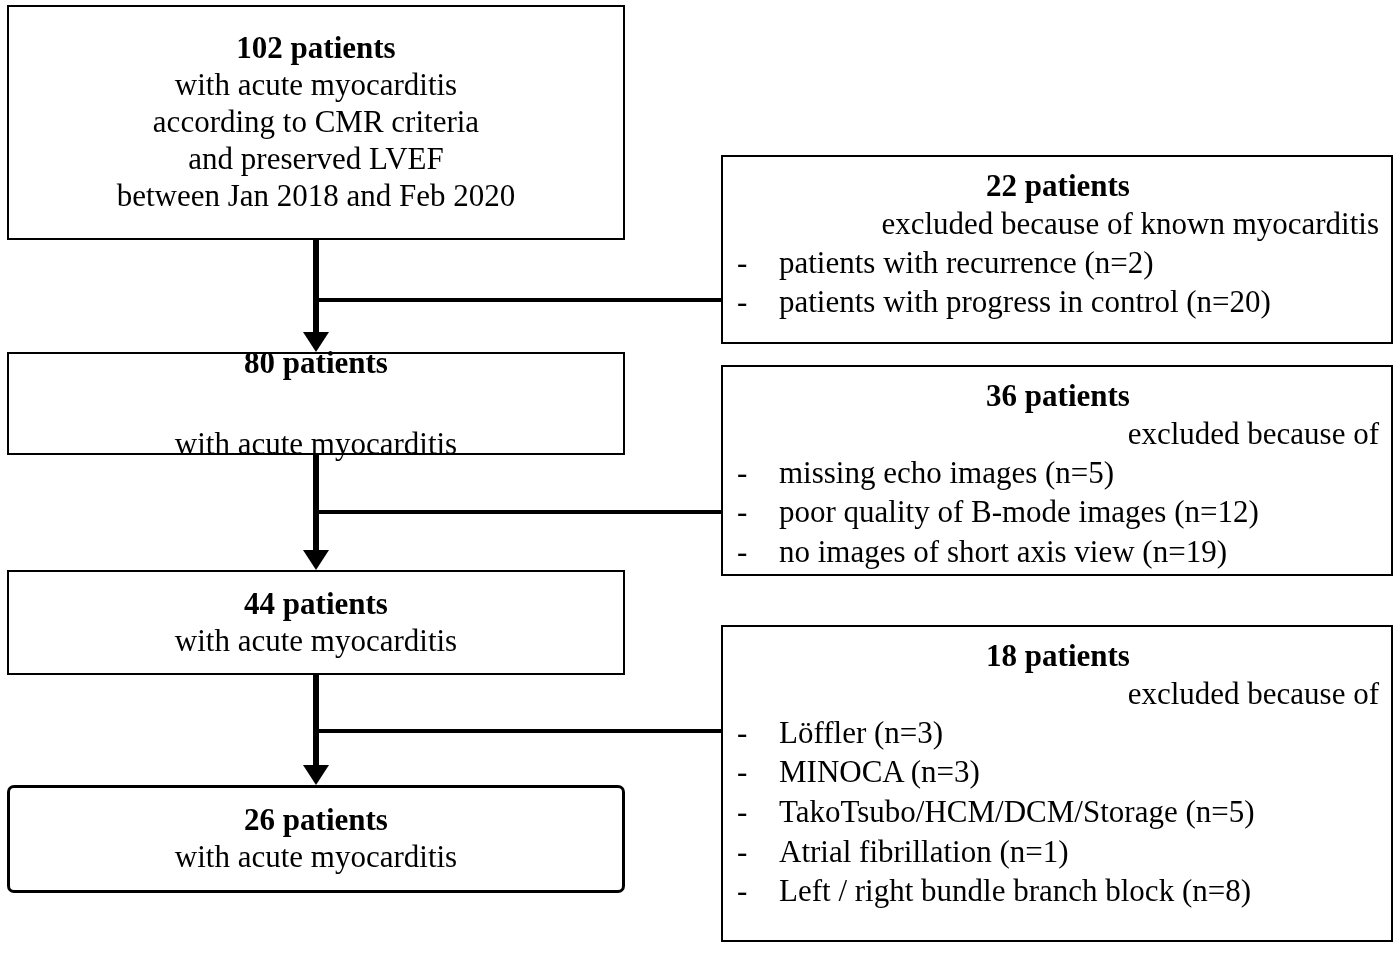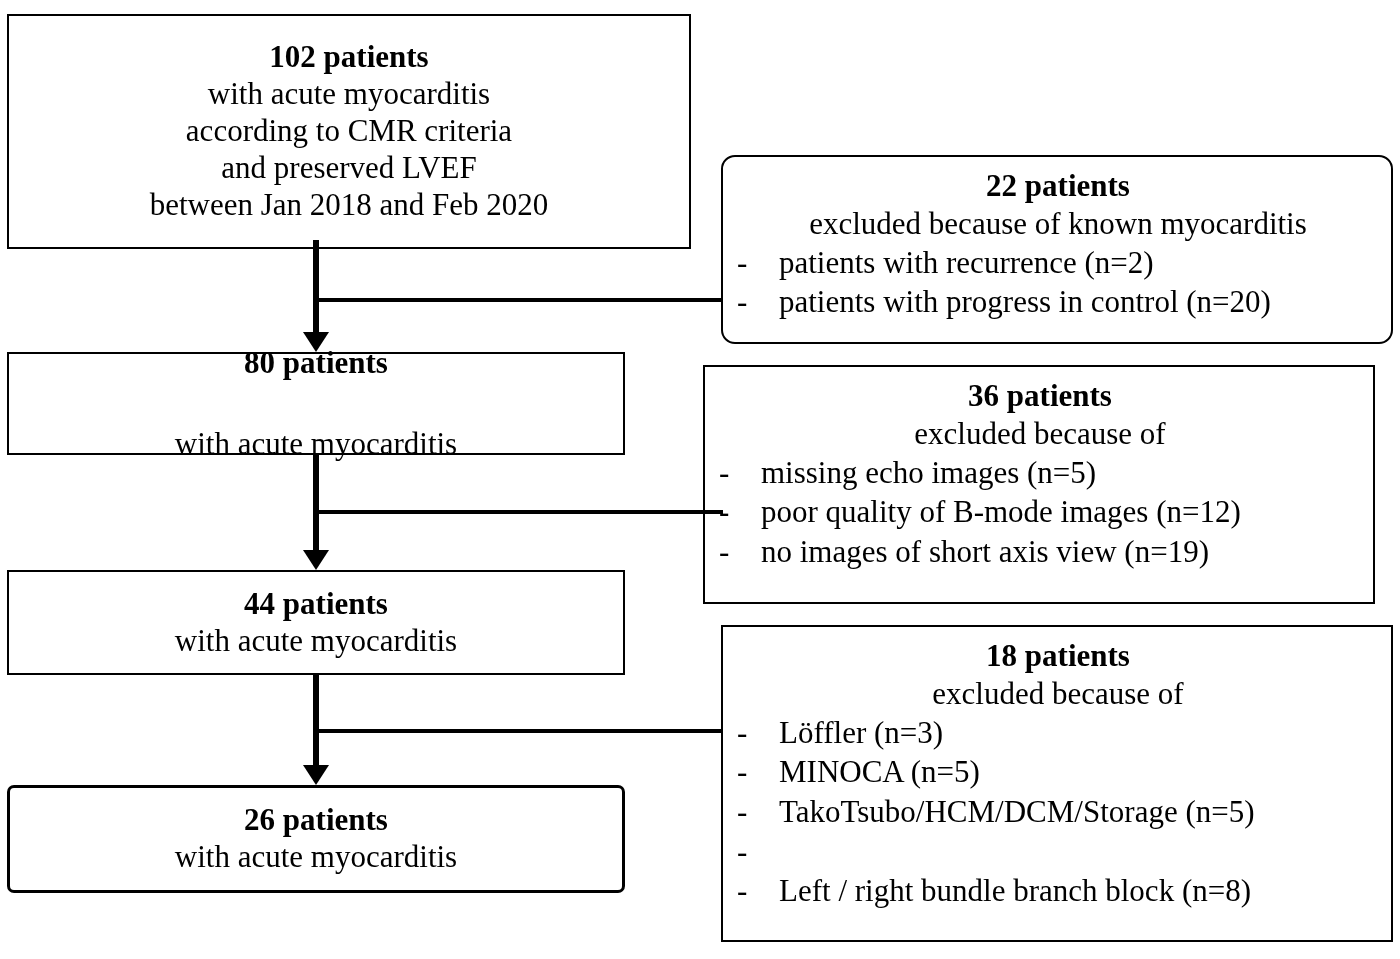"102 patients" div.box { margin-top: 9px -> none; width: 684px -> 618px }
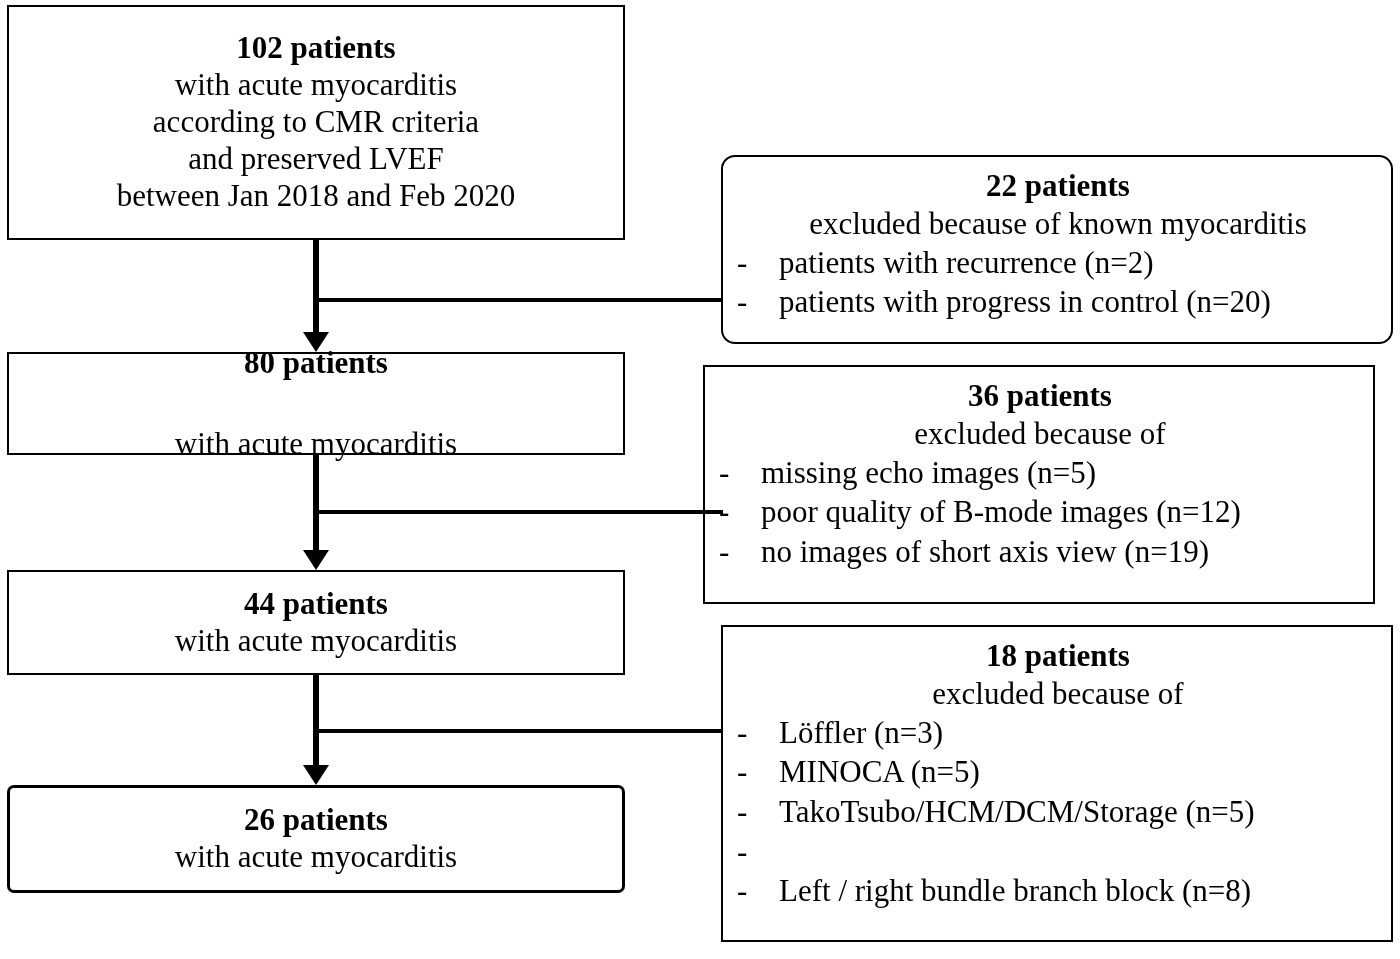"22 patients" div.box { border-radius: 14px -> none }
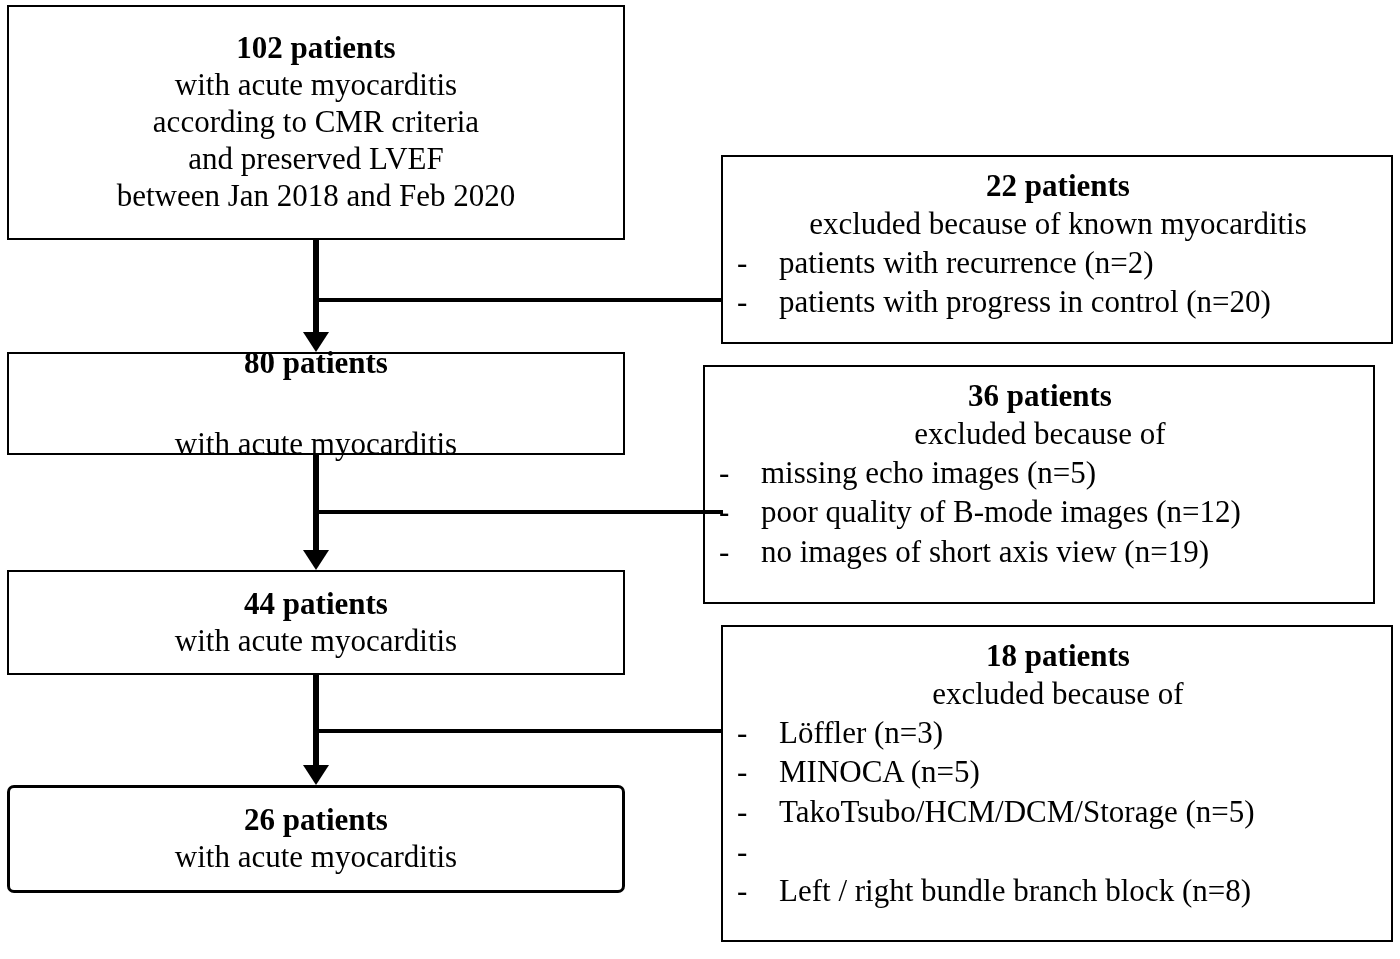"excluded because of known myocarditis" .excl-sub { text-align: center -> right }
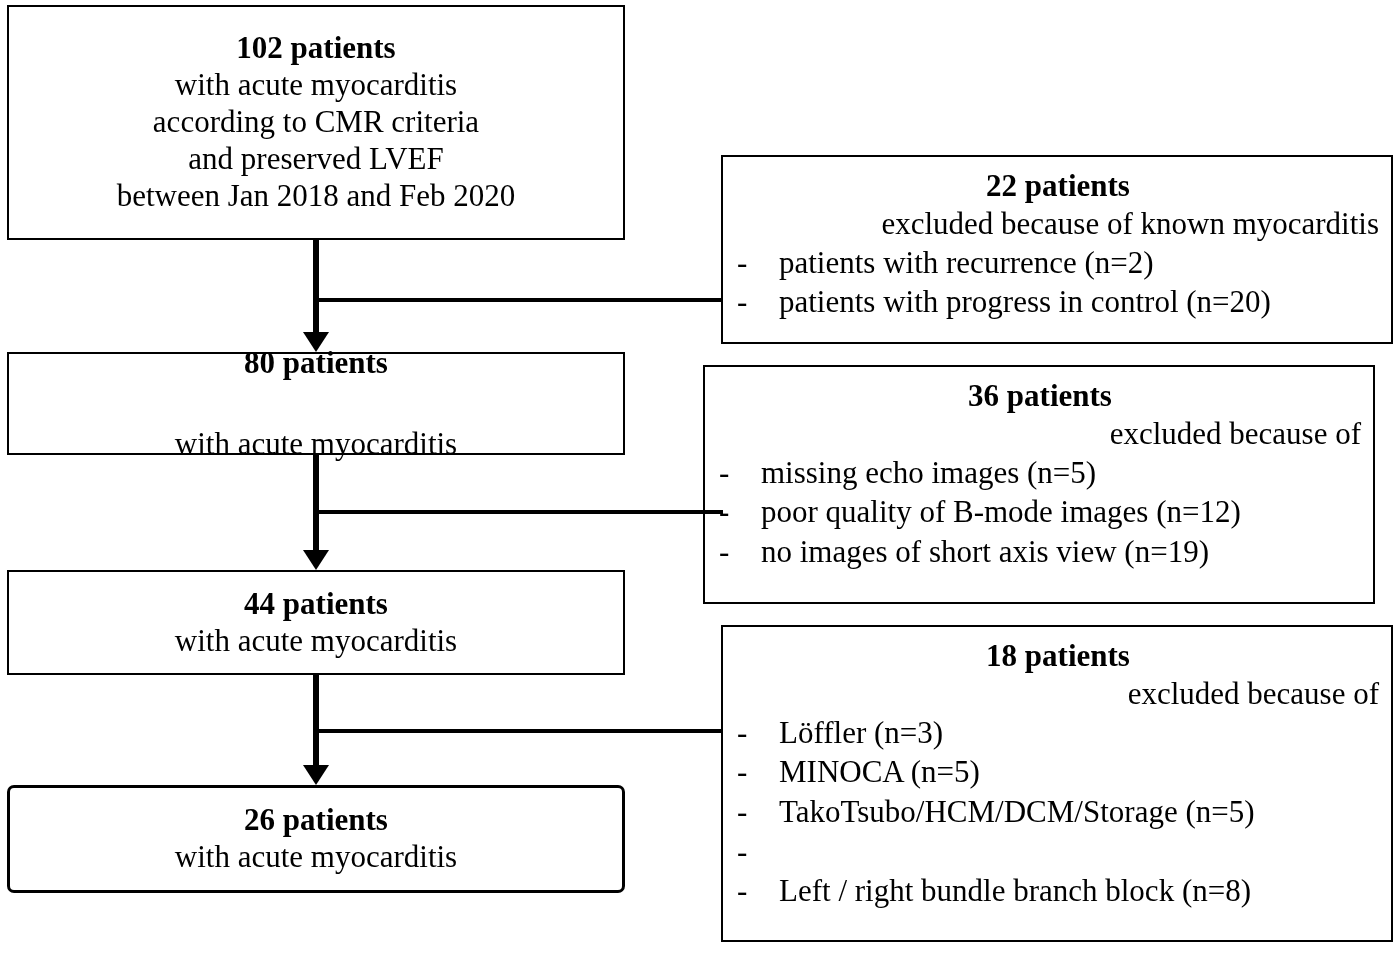"36 patients" div.box { height: 239px -> 211px; left: 703px -> 721px }
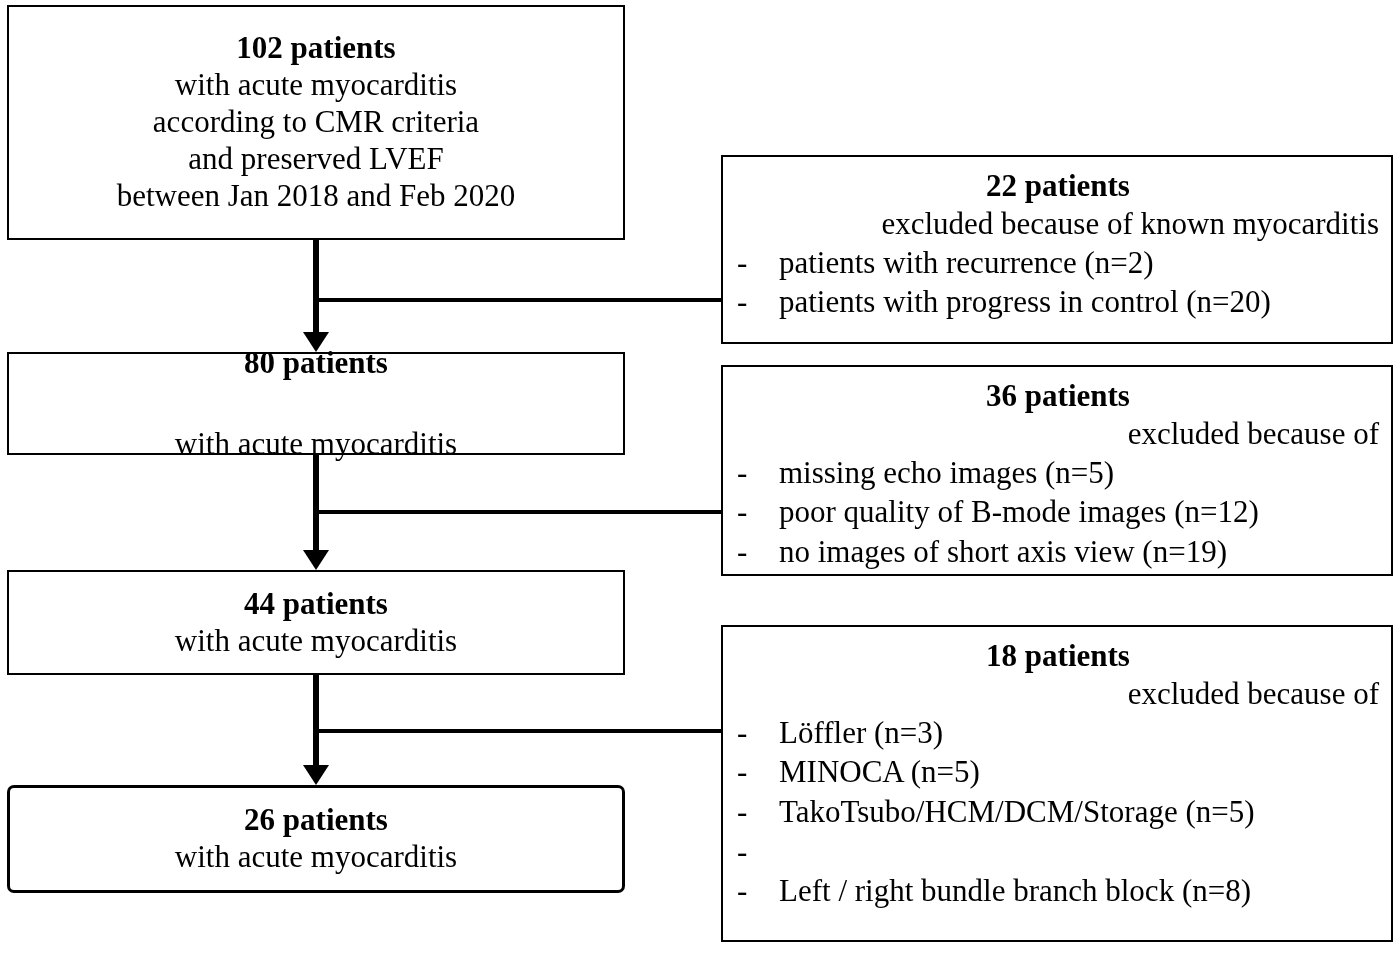"MINOCA (n=5)" span { text: 5 -> 3 }
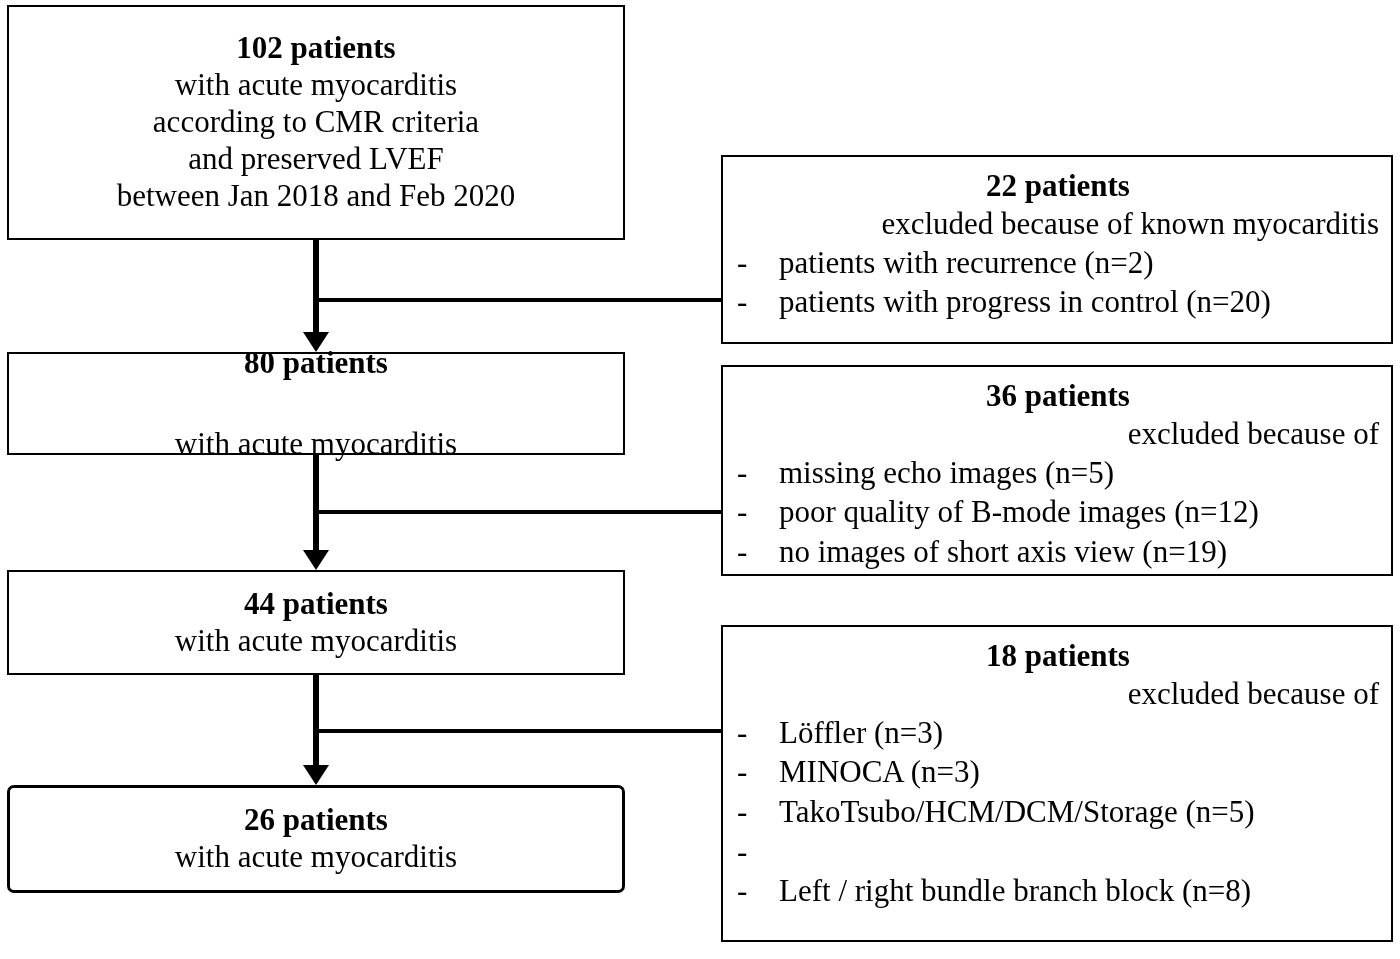"Atrial fibrillation (n=1)" span { html: none -> <span>Atrial fibrillation (n=1)</span> }
